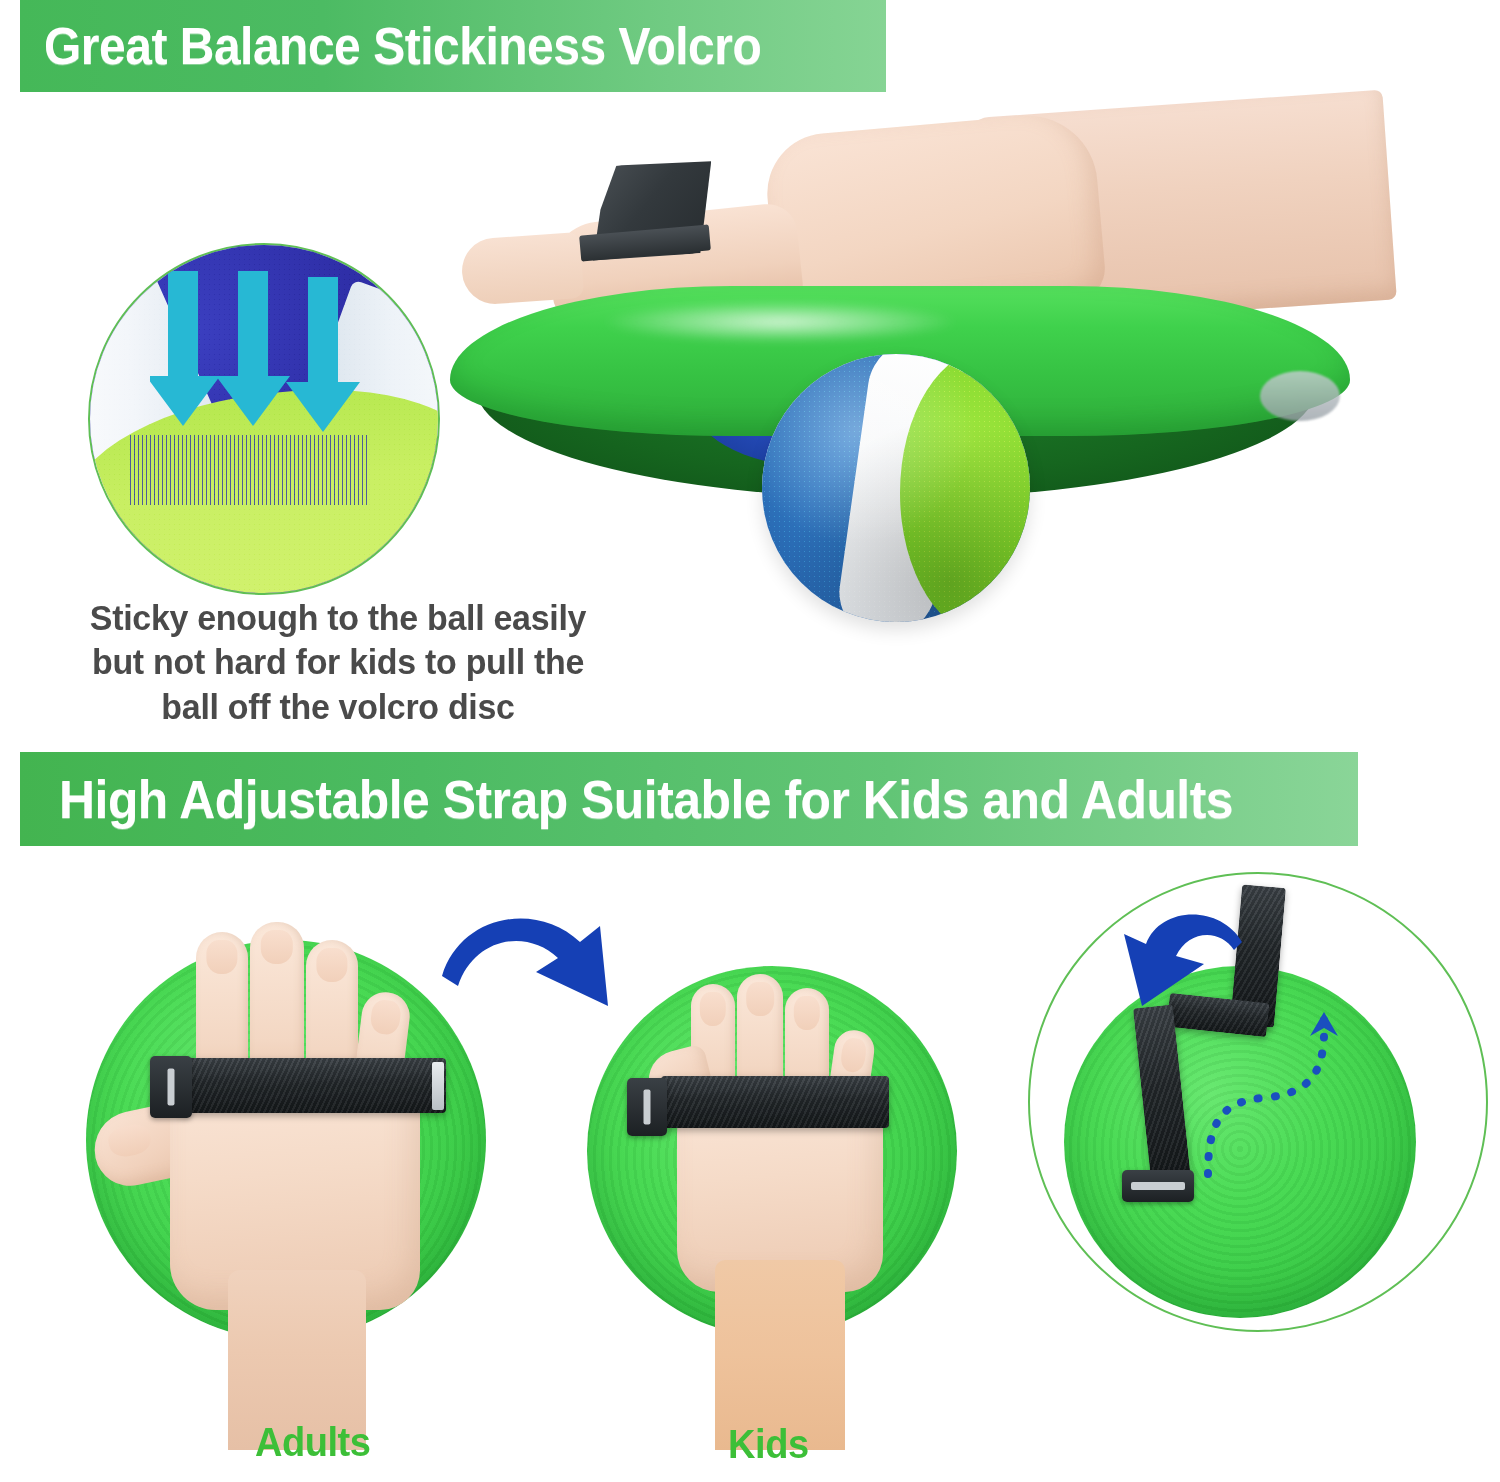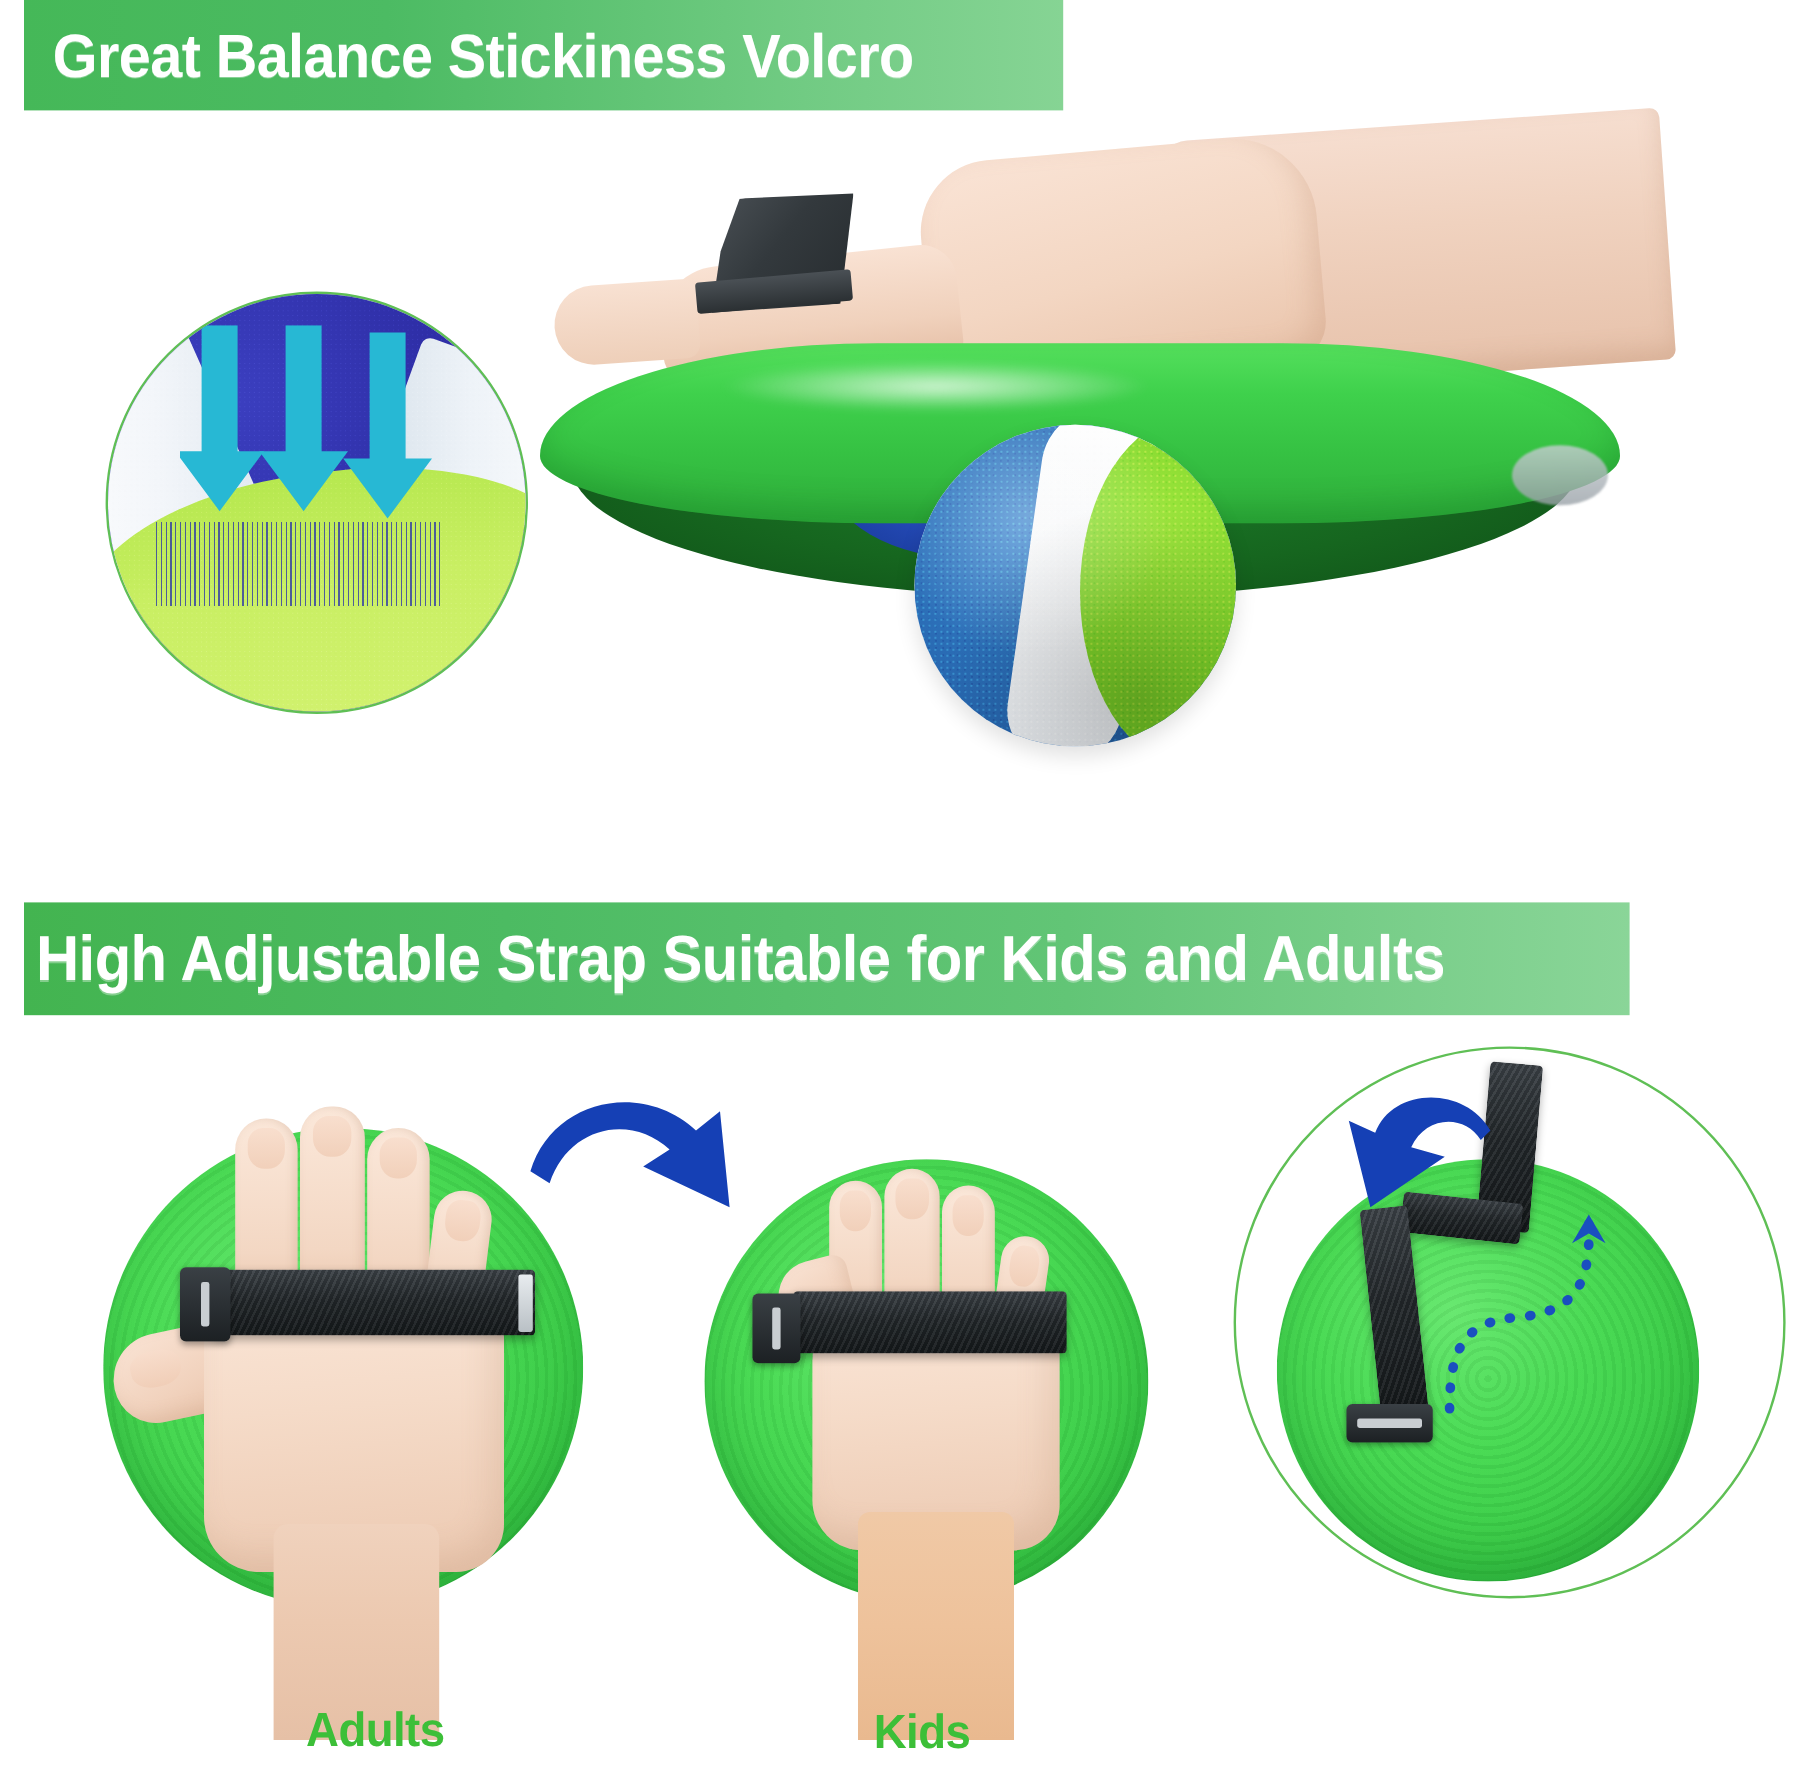"Sticky enough to the ball" div { html: none -> <div> <div>Sticky enough to the ball easily</div> <div>but not hard for kids to pull the</div> <div>ball off the volcro disc</div> </div> }
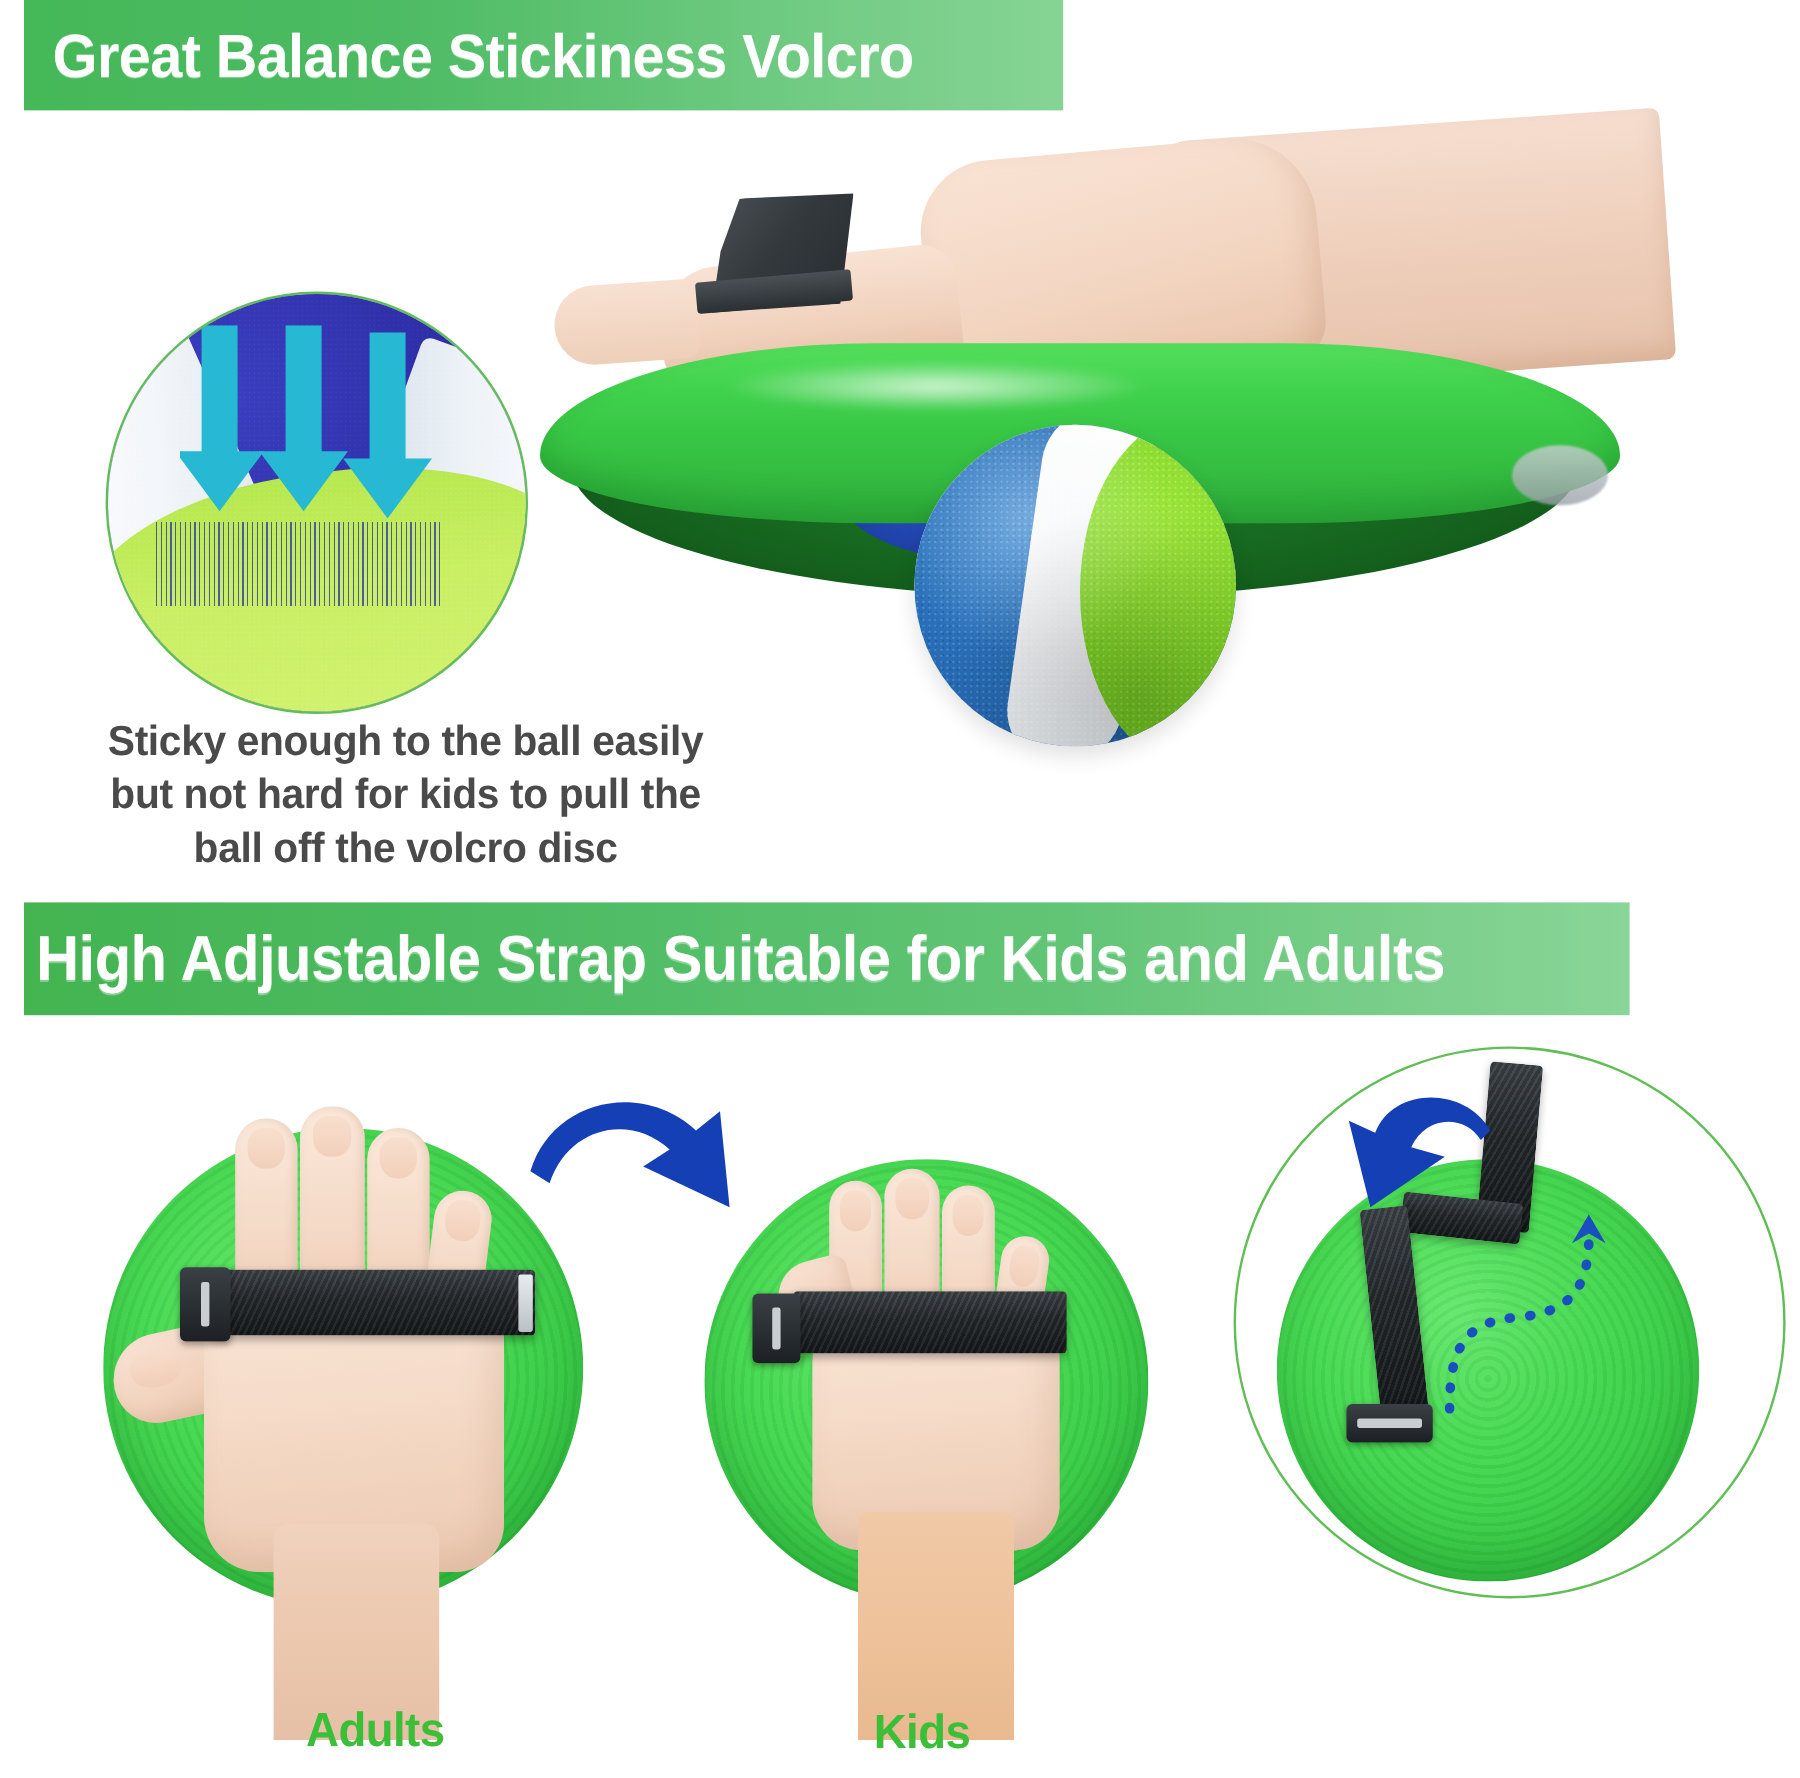"High Adjustable Strap Suitable for" #banner-mid { padding-left: 10px -> 39px }
